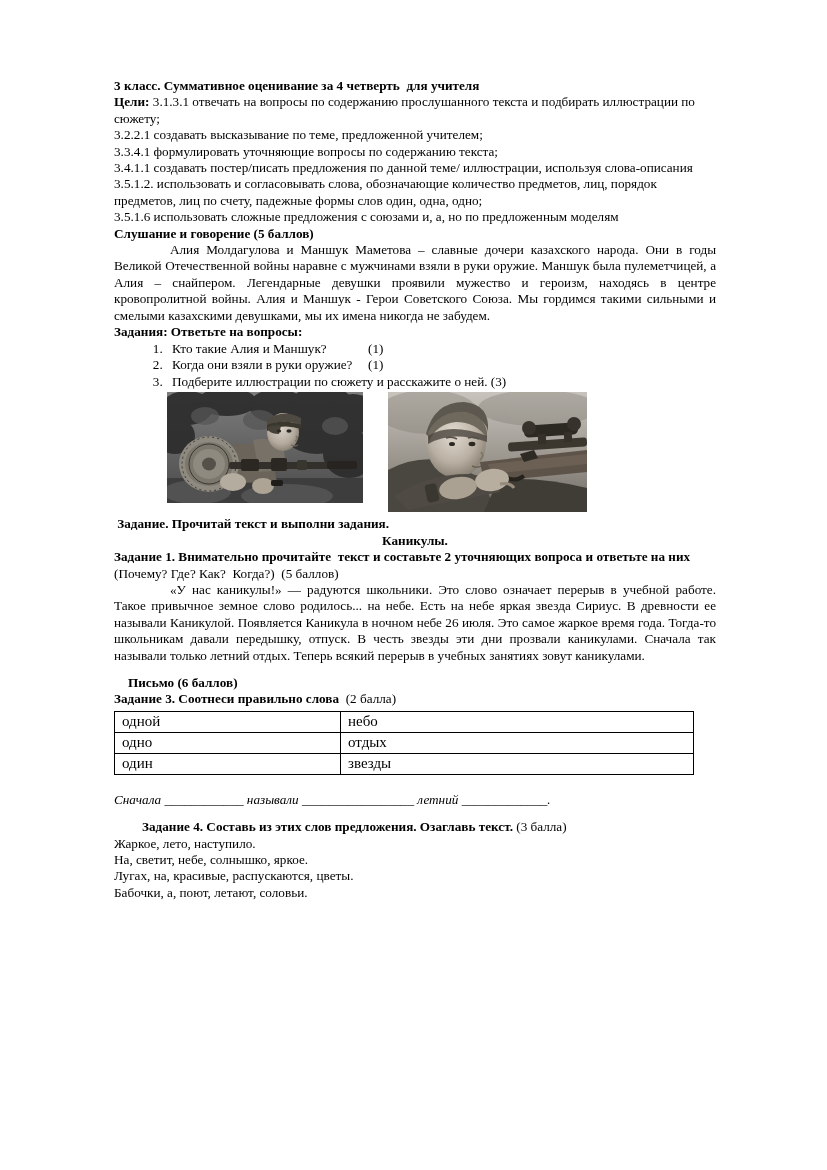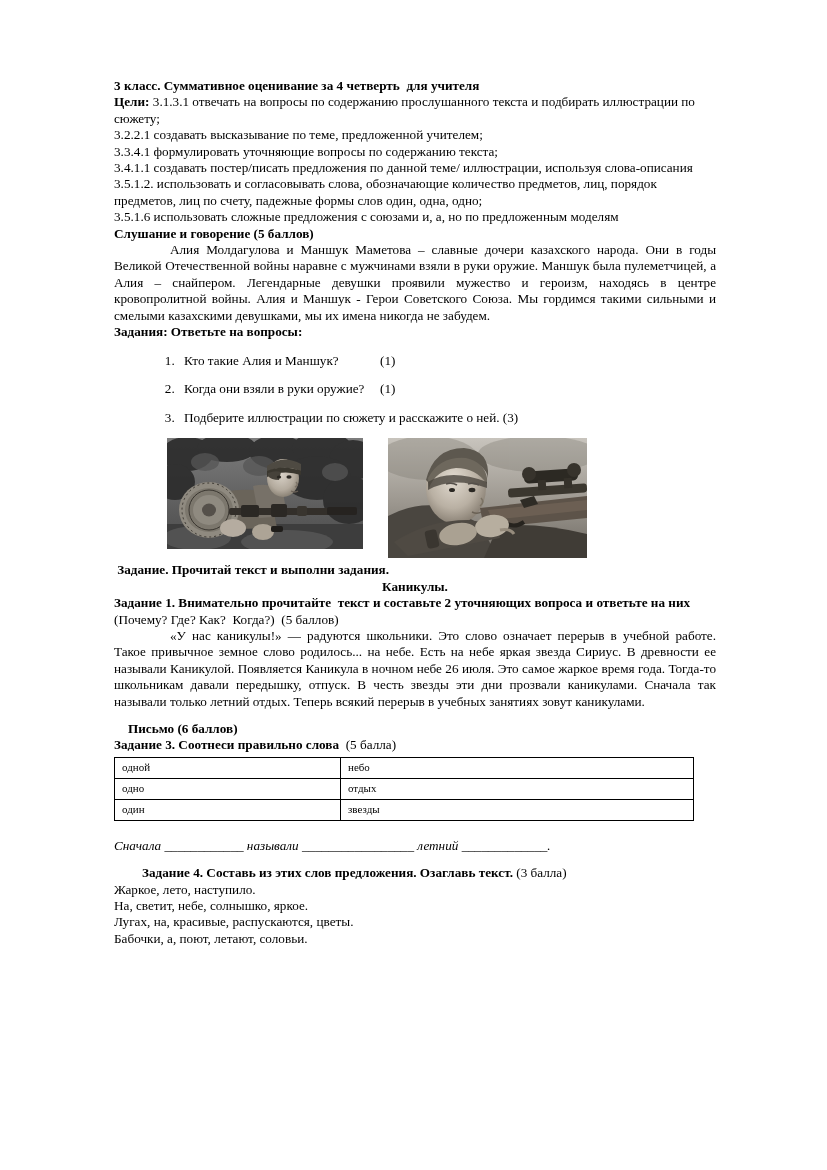"Кто такие Алия и Маншук?" ol.qlist li { margin: 12px -> 0 }
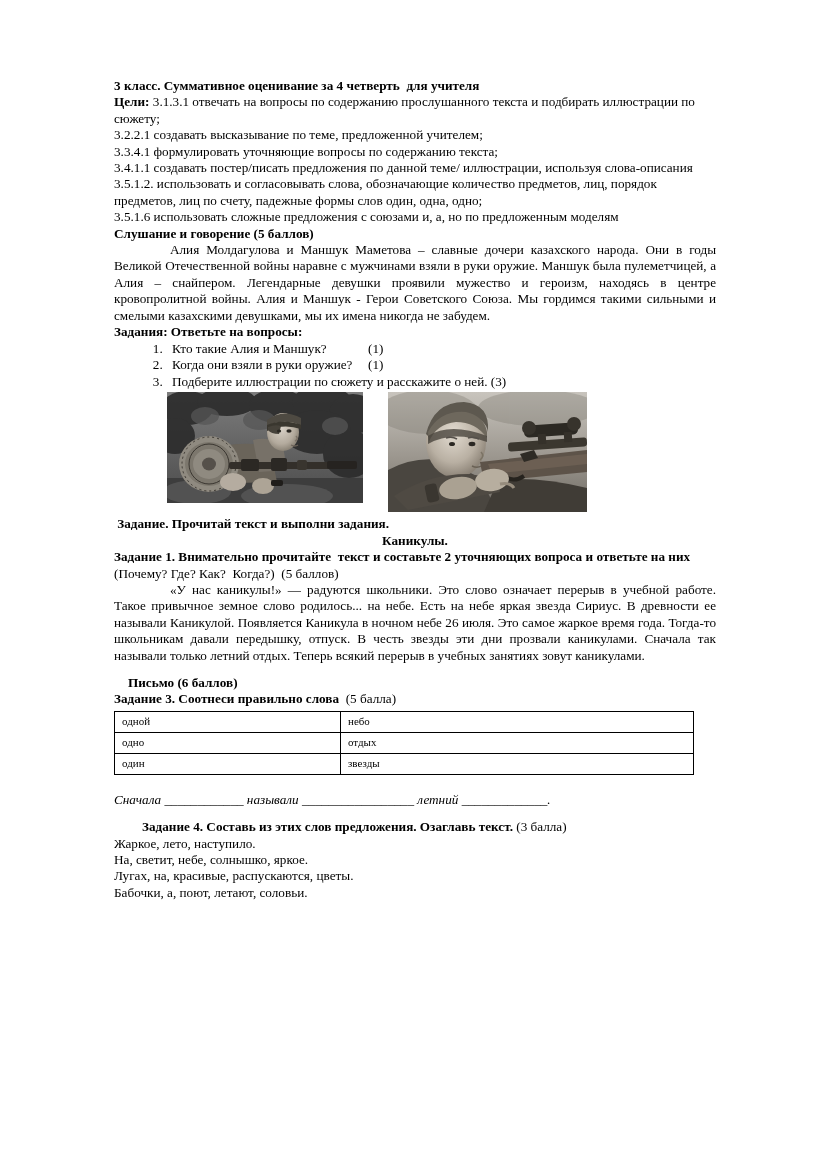"(5 балла)" span { text: 5 -> 2 }
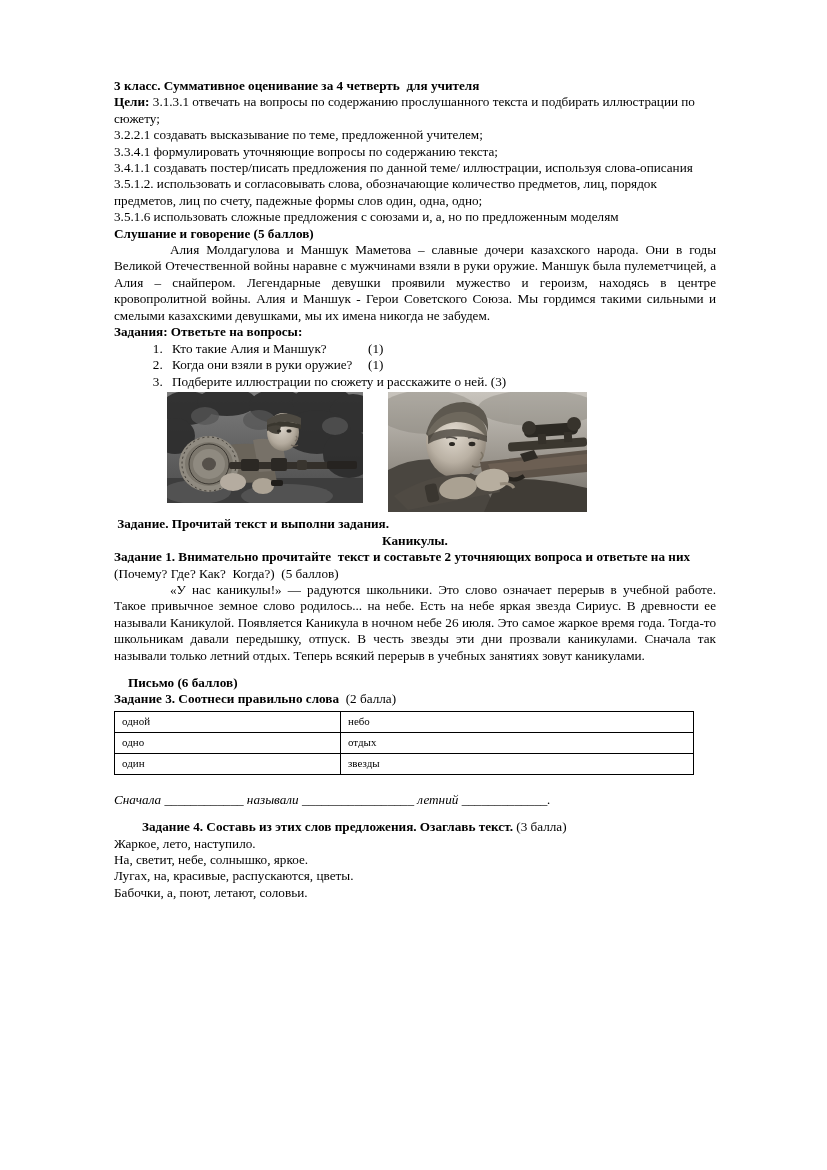"одной" table.match-table td { font-size: 11px -> 15px }
